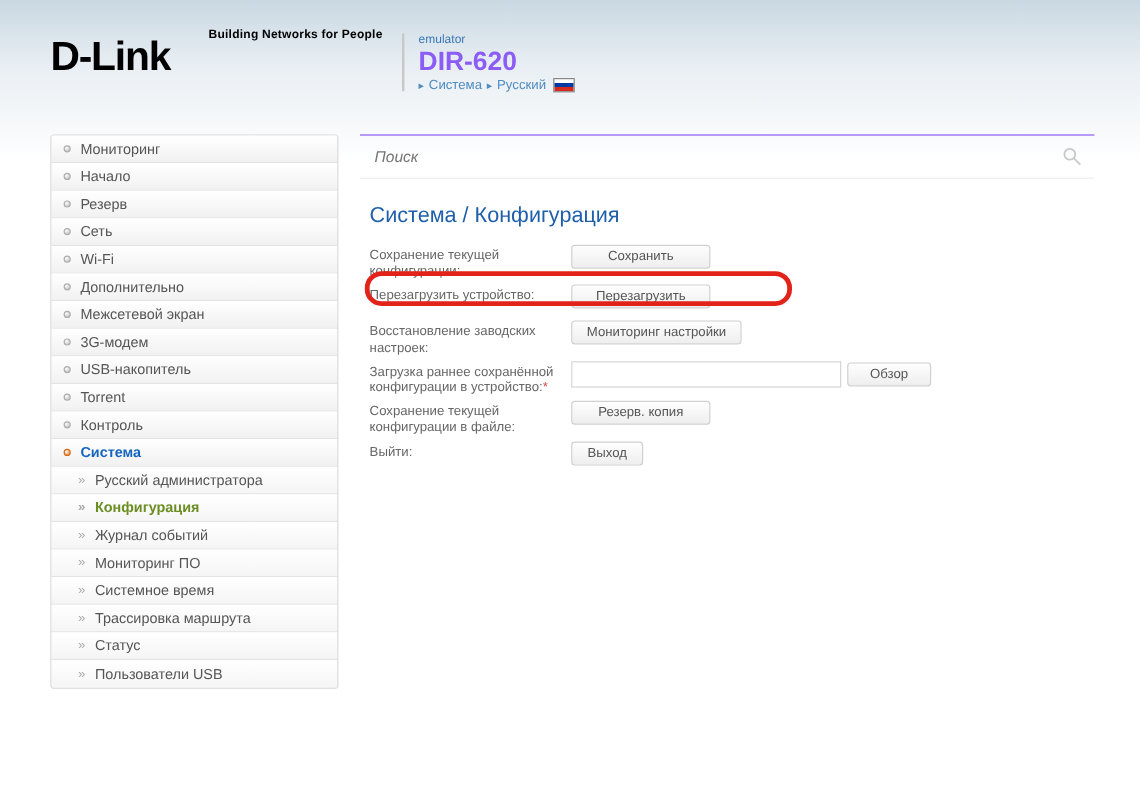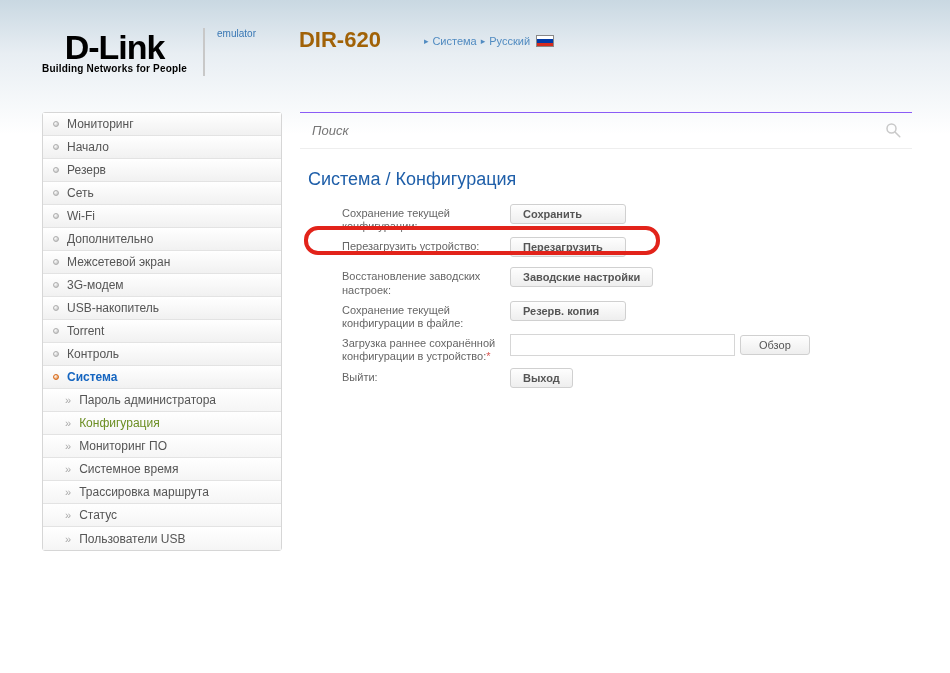"D-Link" .brand-logo { align-items: center -> flex-start; flex-direction: column -> none; gap: none -> 32px }
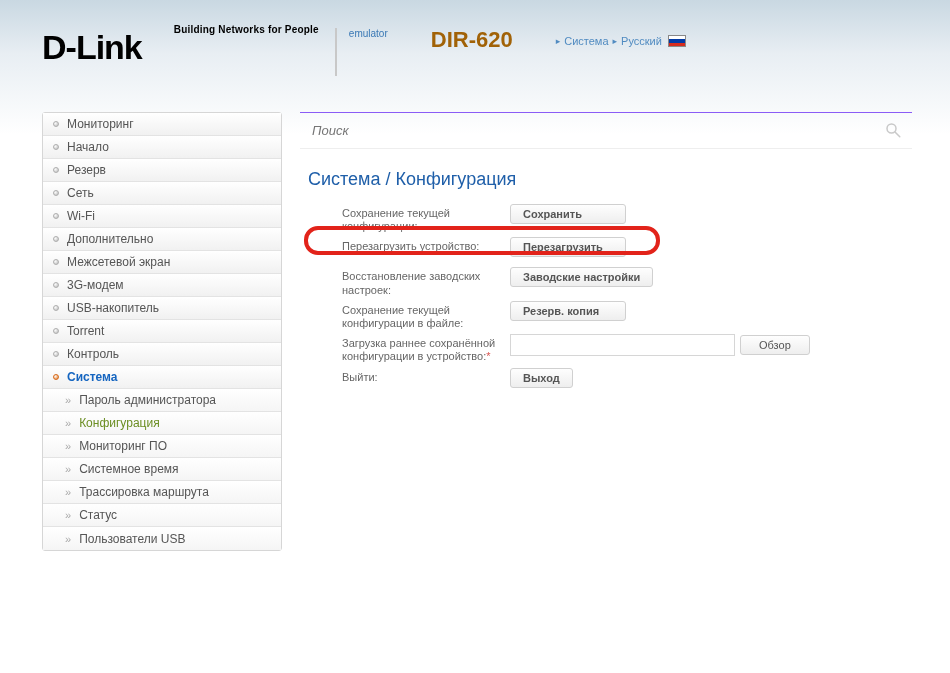"emulator" .model-block { flex-direction: row -> column; gap: 43px -> none }
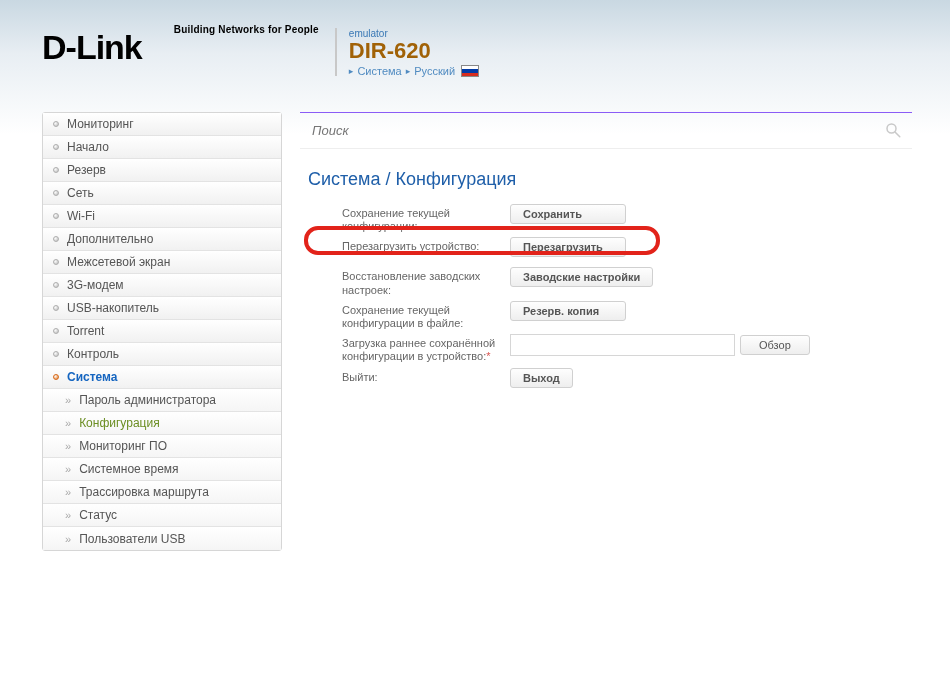"DIR-620" .model { color: #a16207 -> #8b5cf6 }
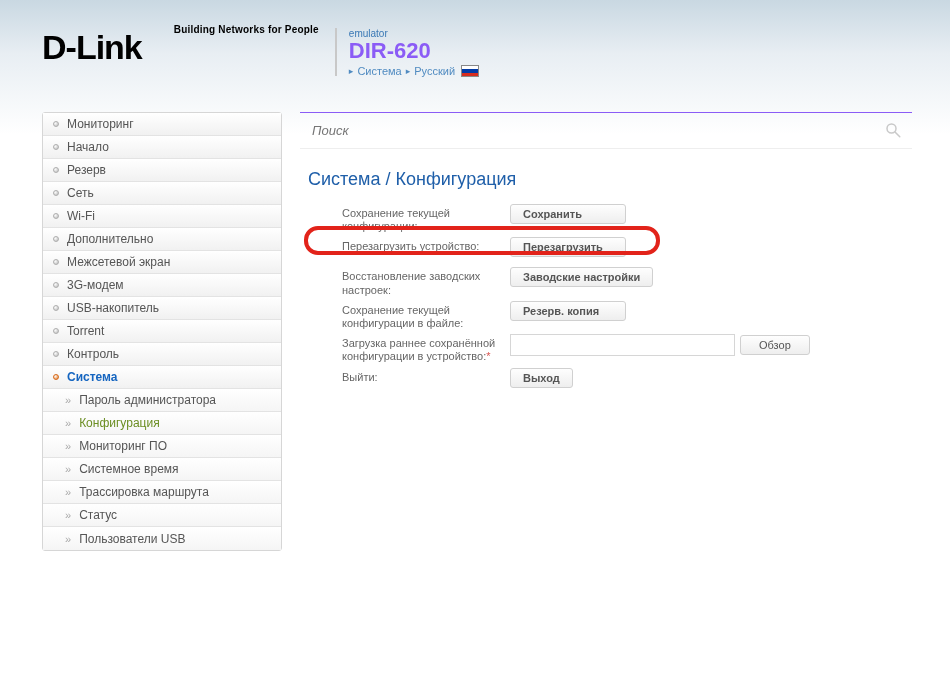"Сохранение текущей конфигурации:" .row { margin-left: 34px -> none }
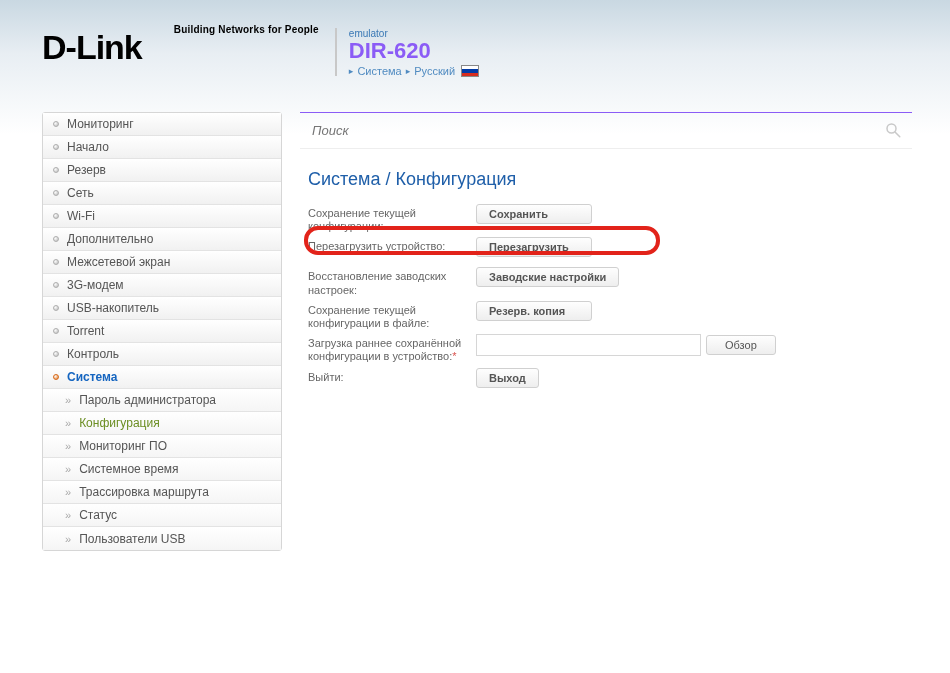"Сохранить" .btn { font-weight: bold -> none; text-align: left -> center }
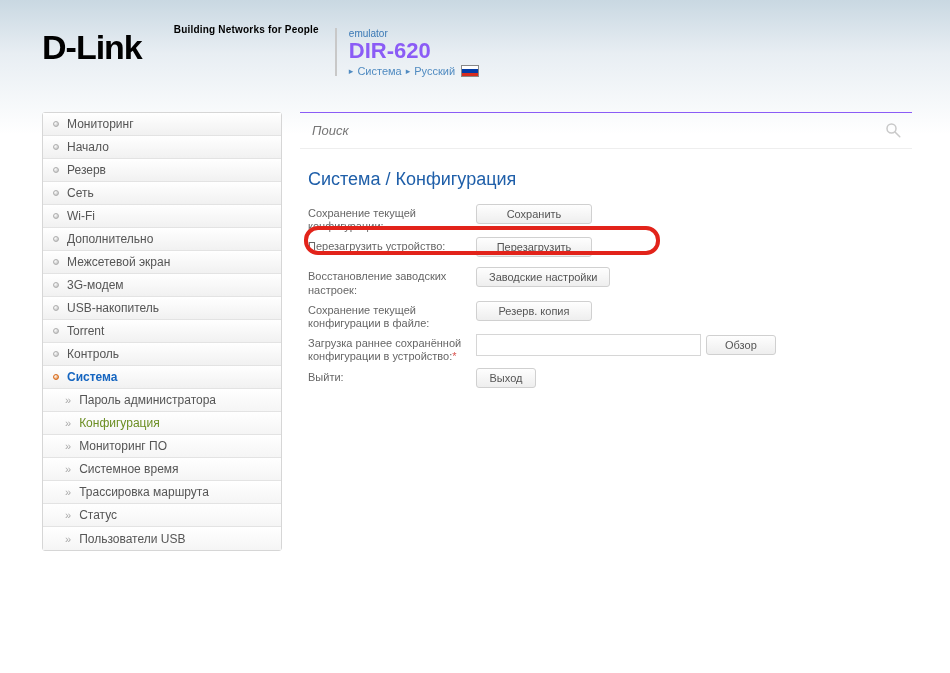"Заводские настройки" button.btn { text: Заводские -> Мониторинг }
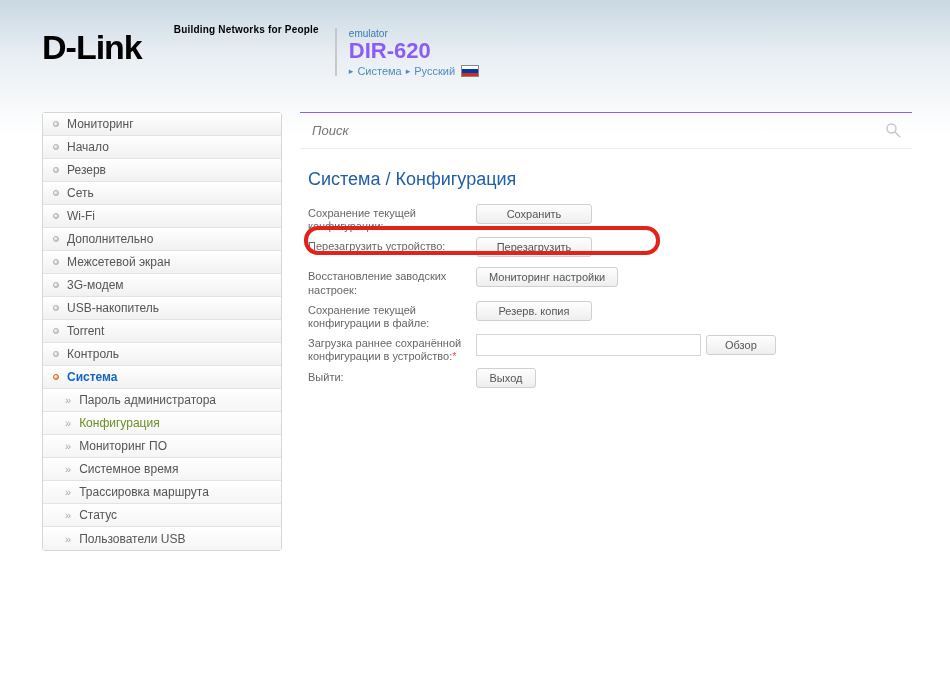"Сохранение текущей конфигурации в файле:" div.row { order: before "Загрузка раннее сохранённой конфигурации" -> after "Загрузка раннее сохранённой конфигурации" }
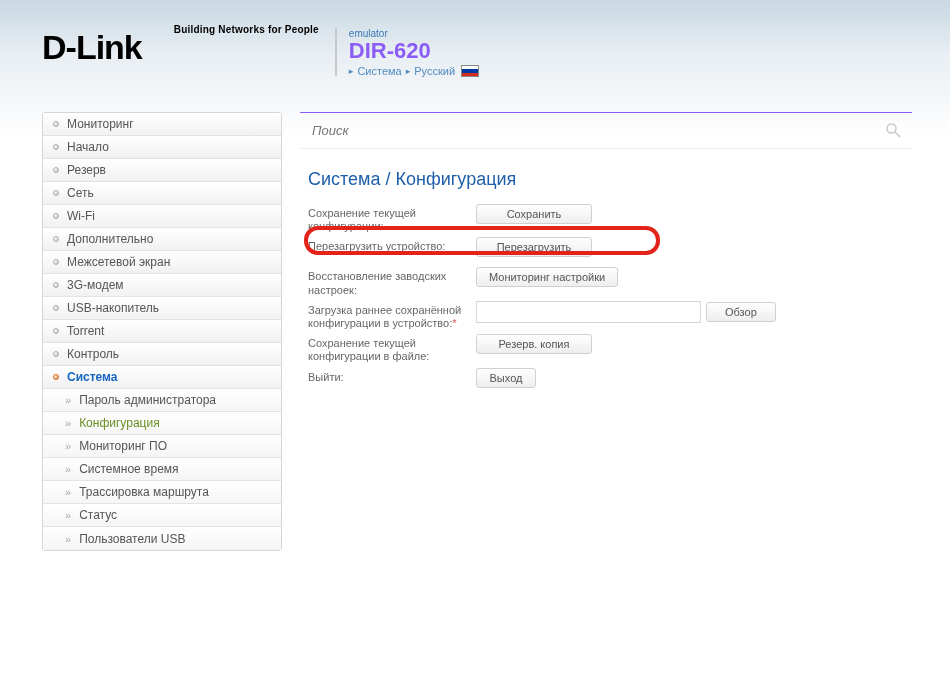"Пароль администратора" span { text: Пароль -> Русский }
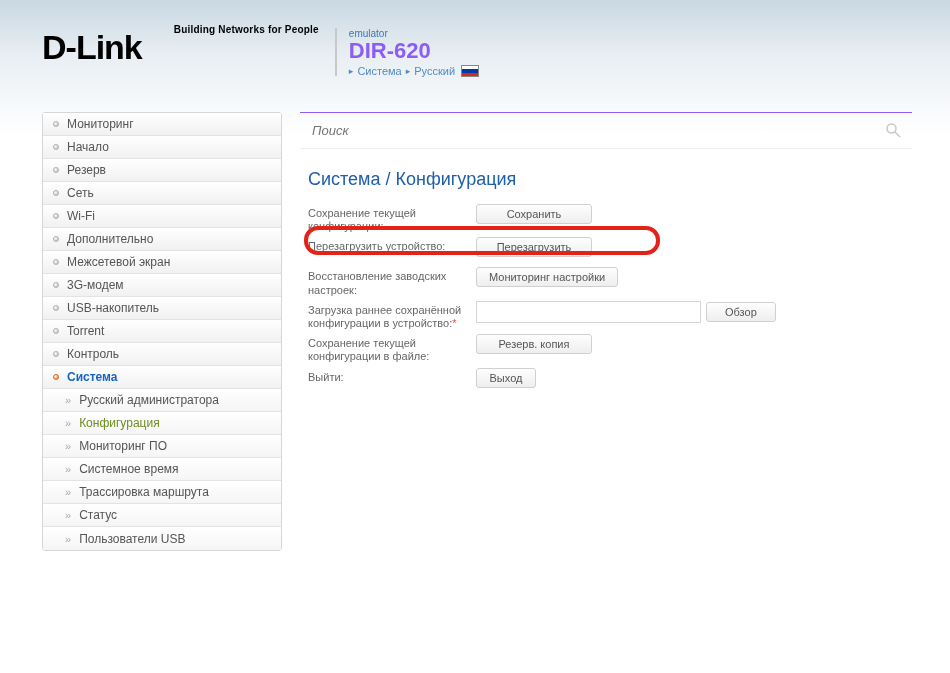"Конфигурация" .side-sub.current { font-weight: normal -> bold }
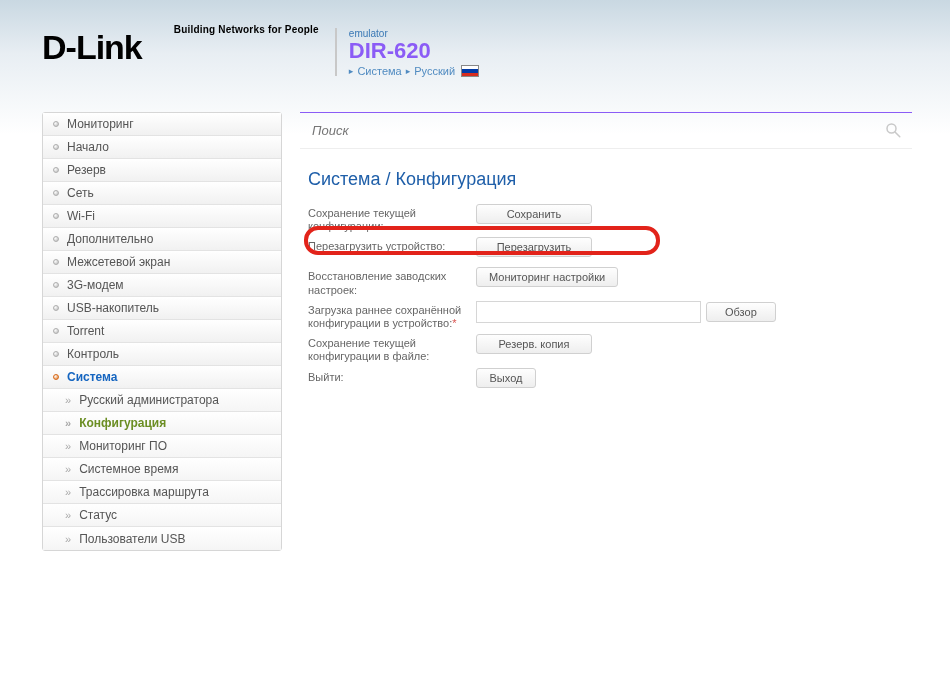"Журнал событий" div.side-sub { html: none -> <div> <span>Журнал событий</span> </div> }
